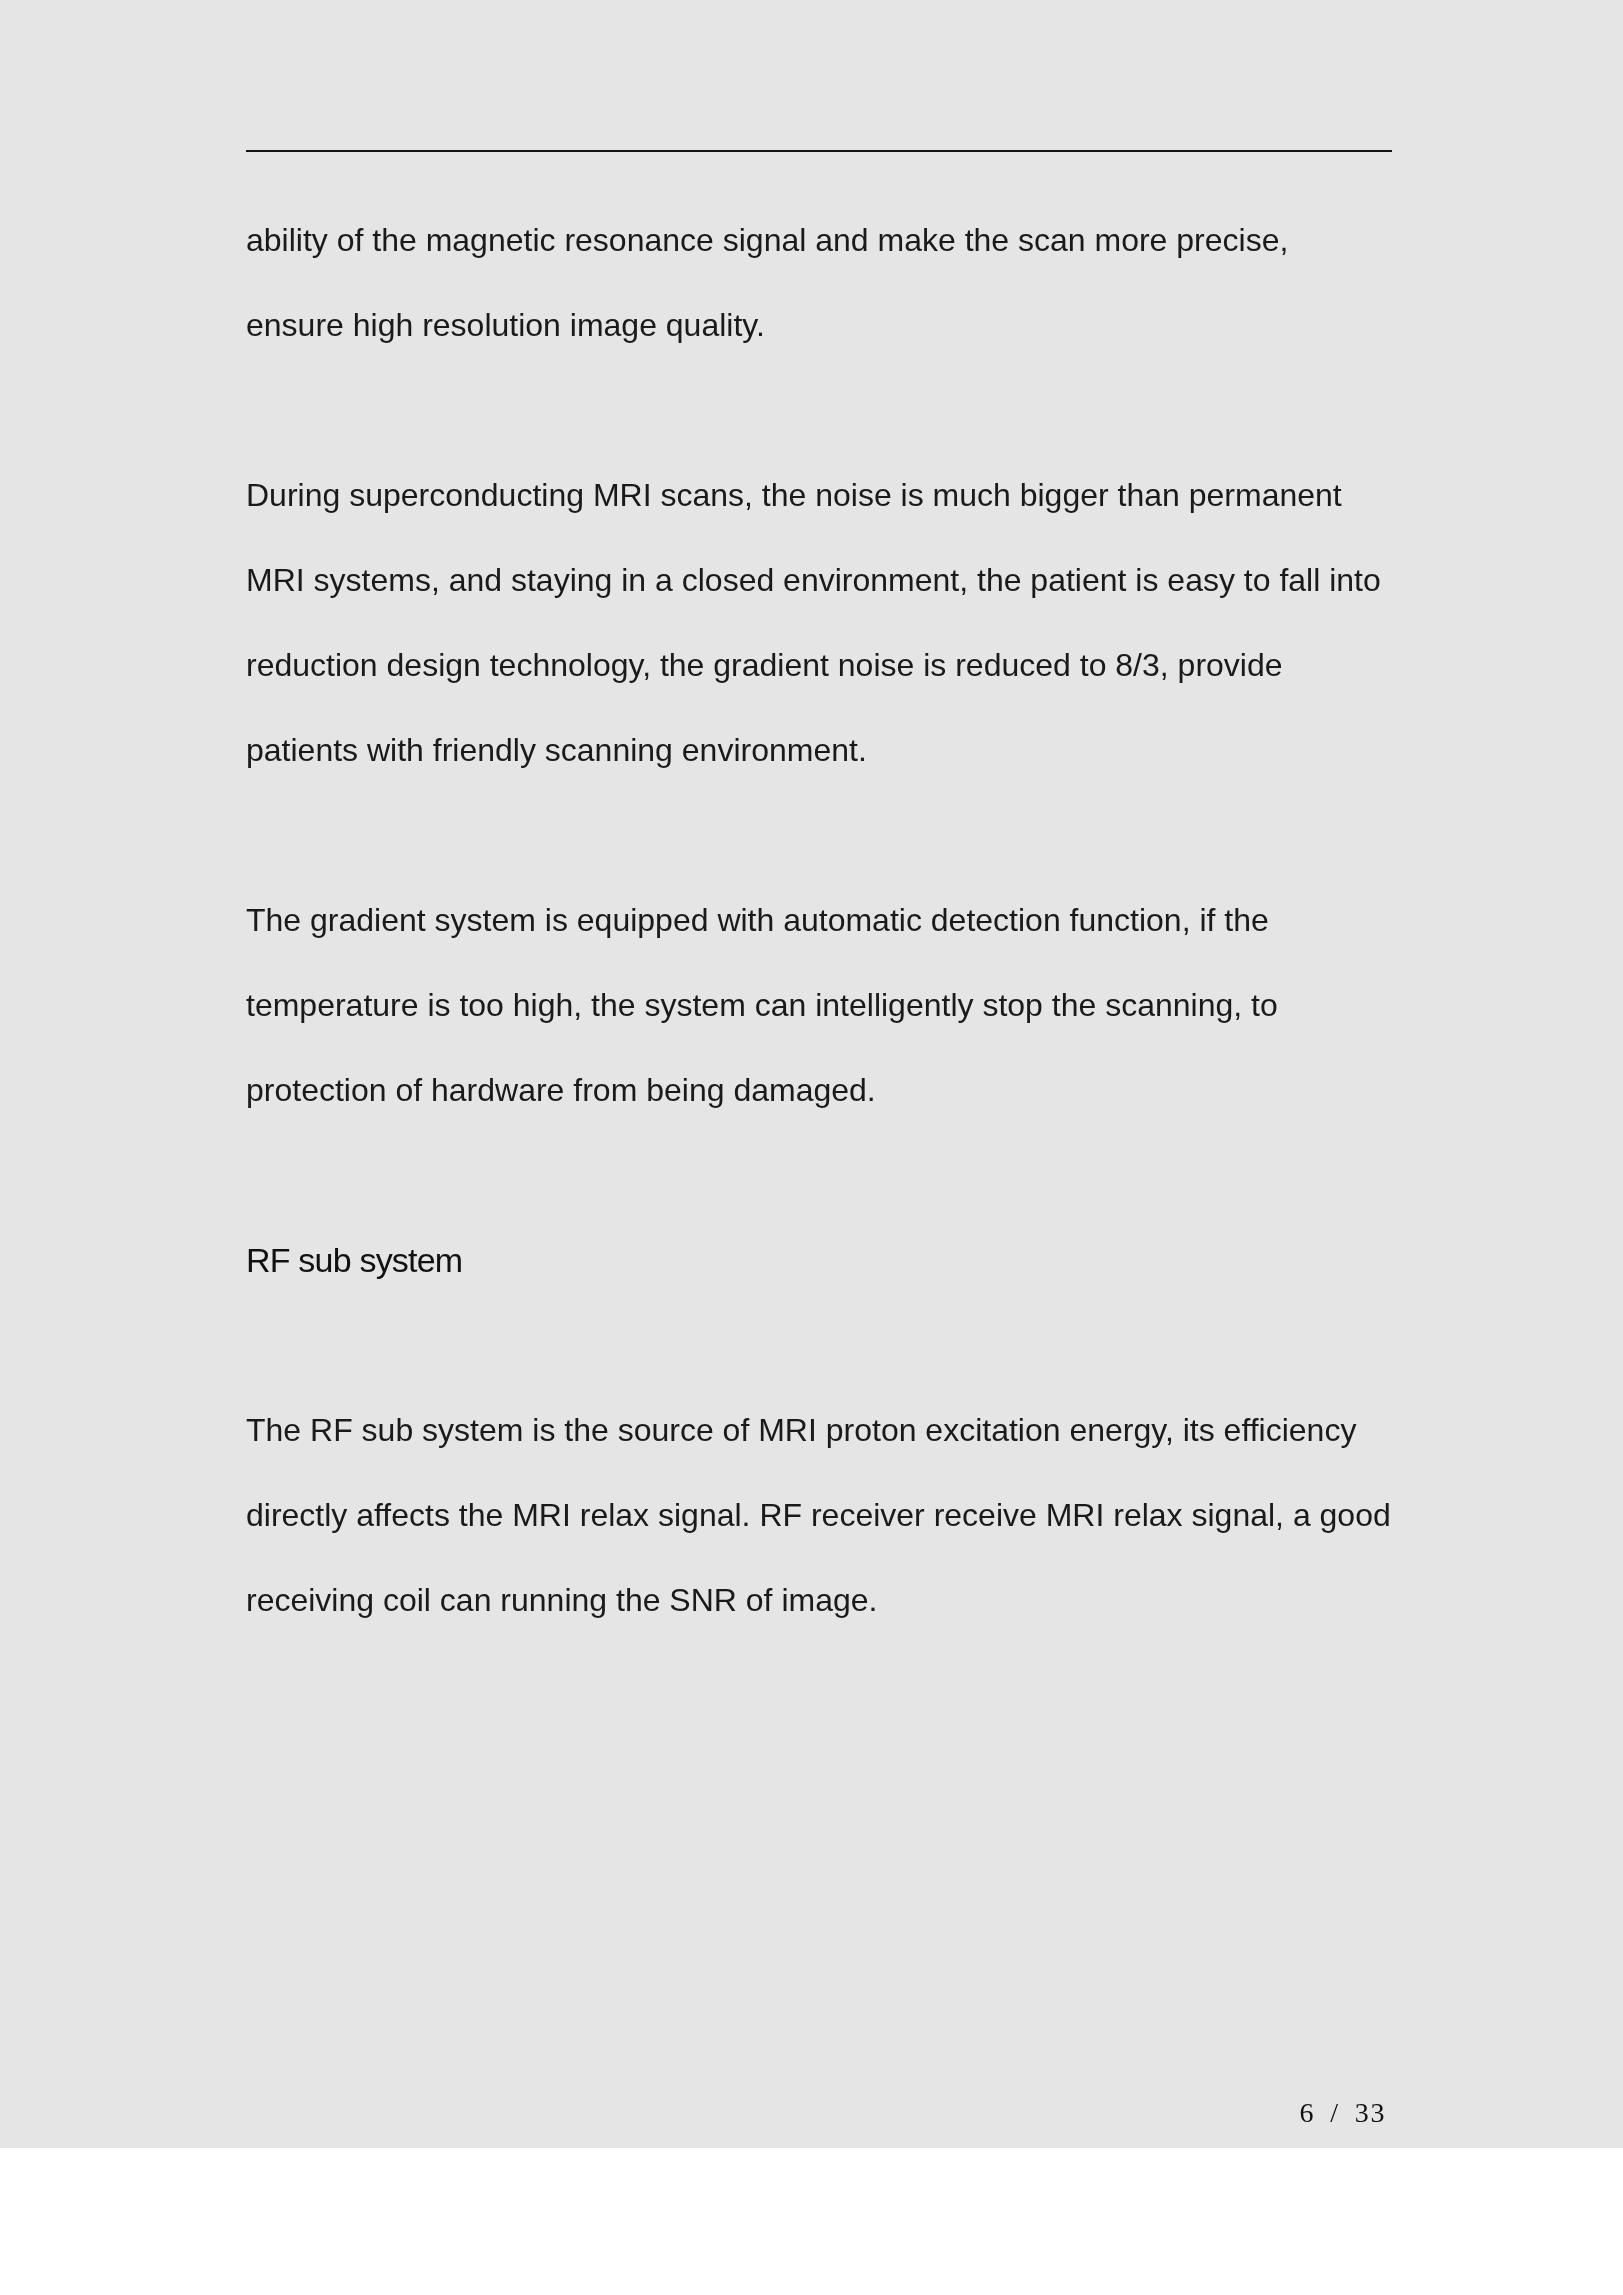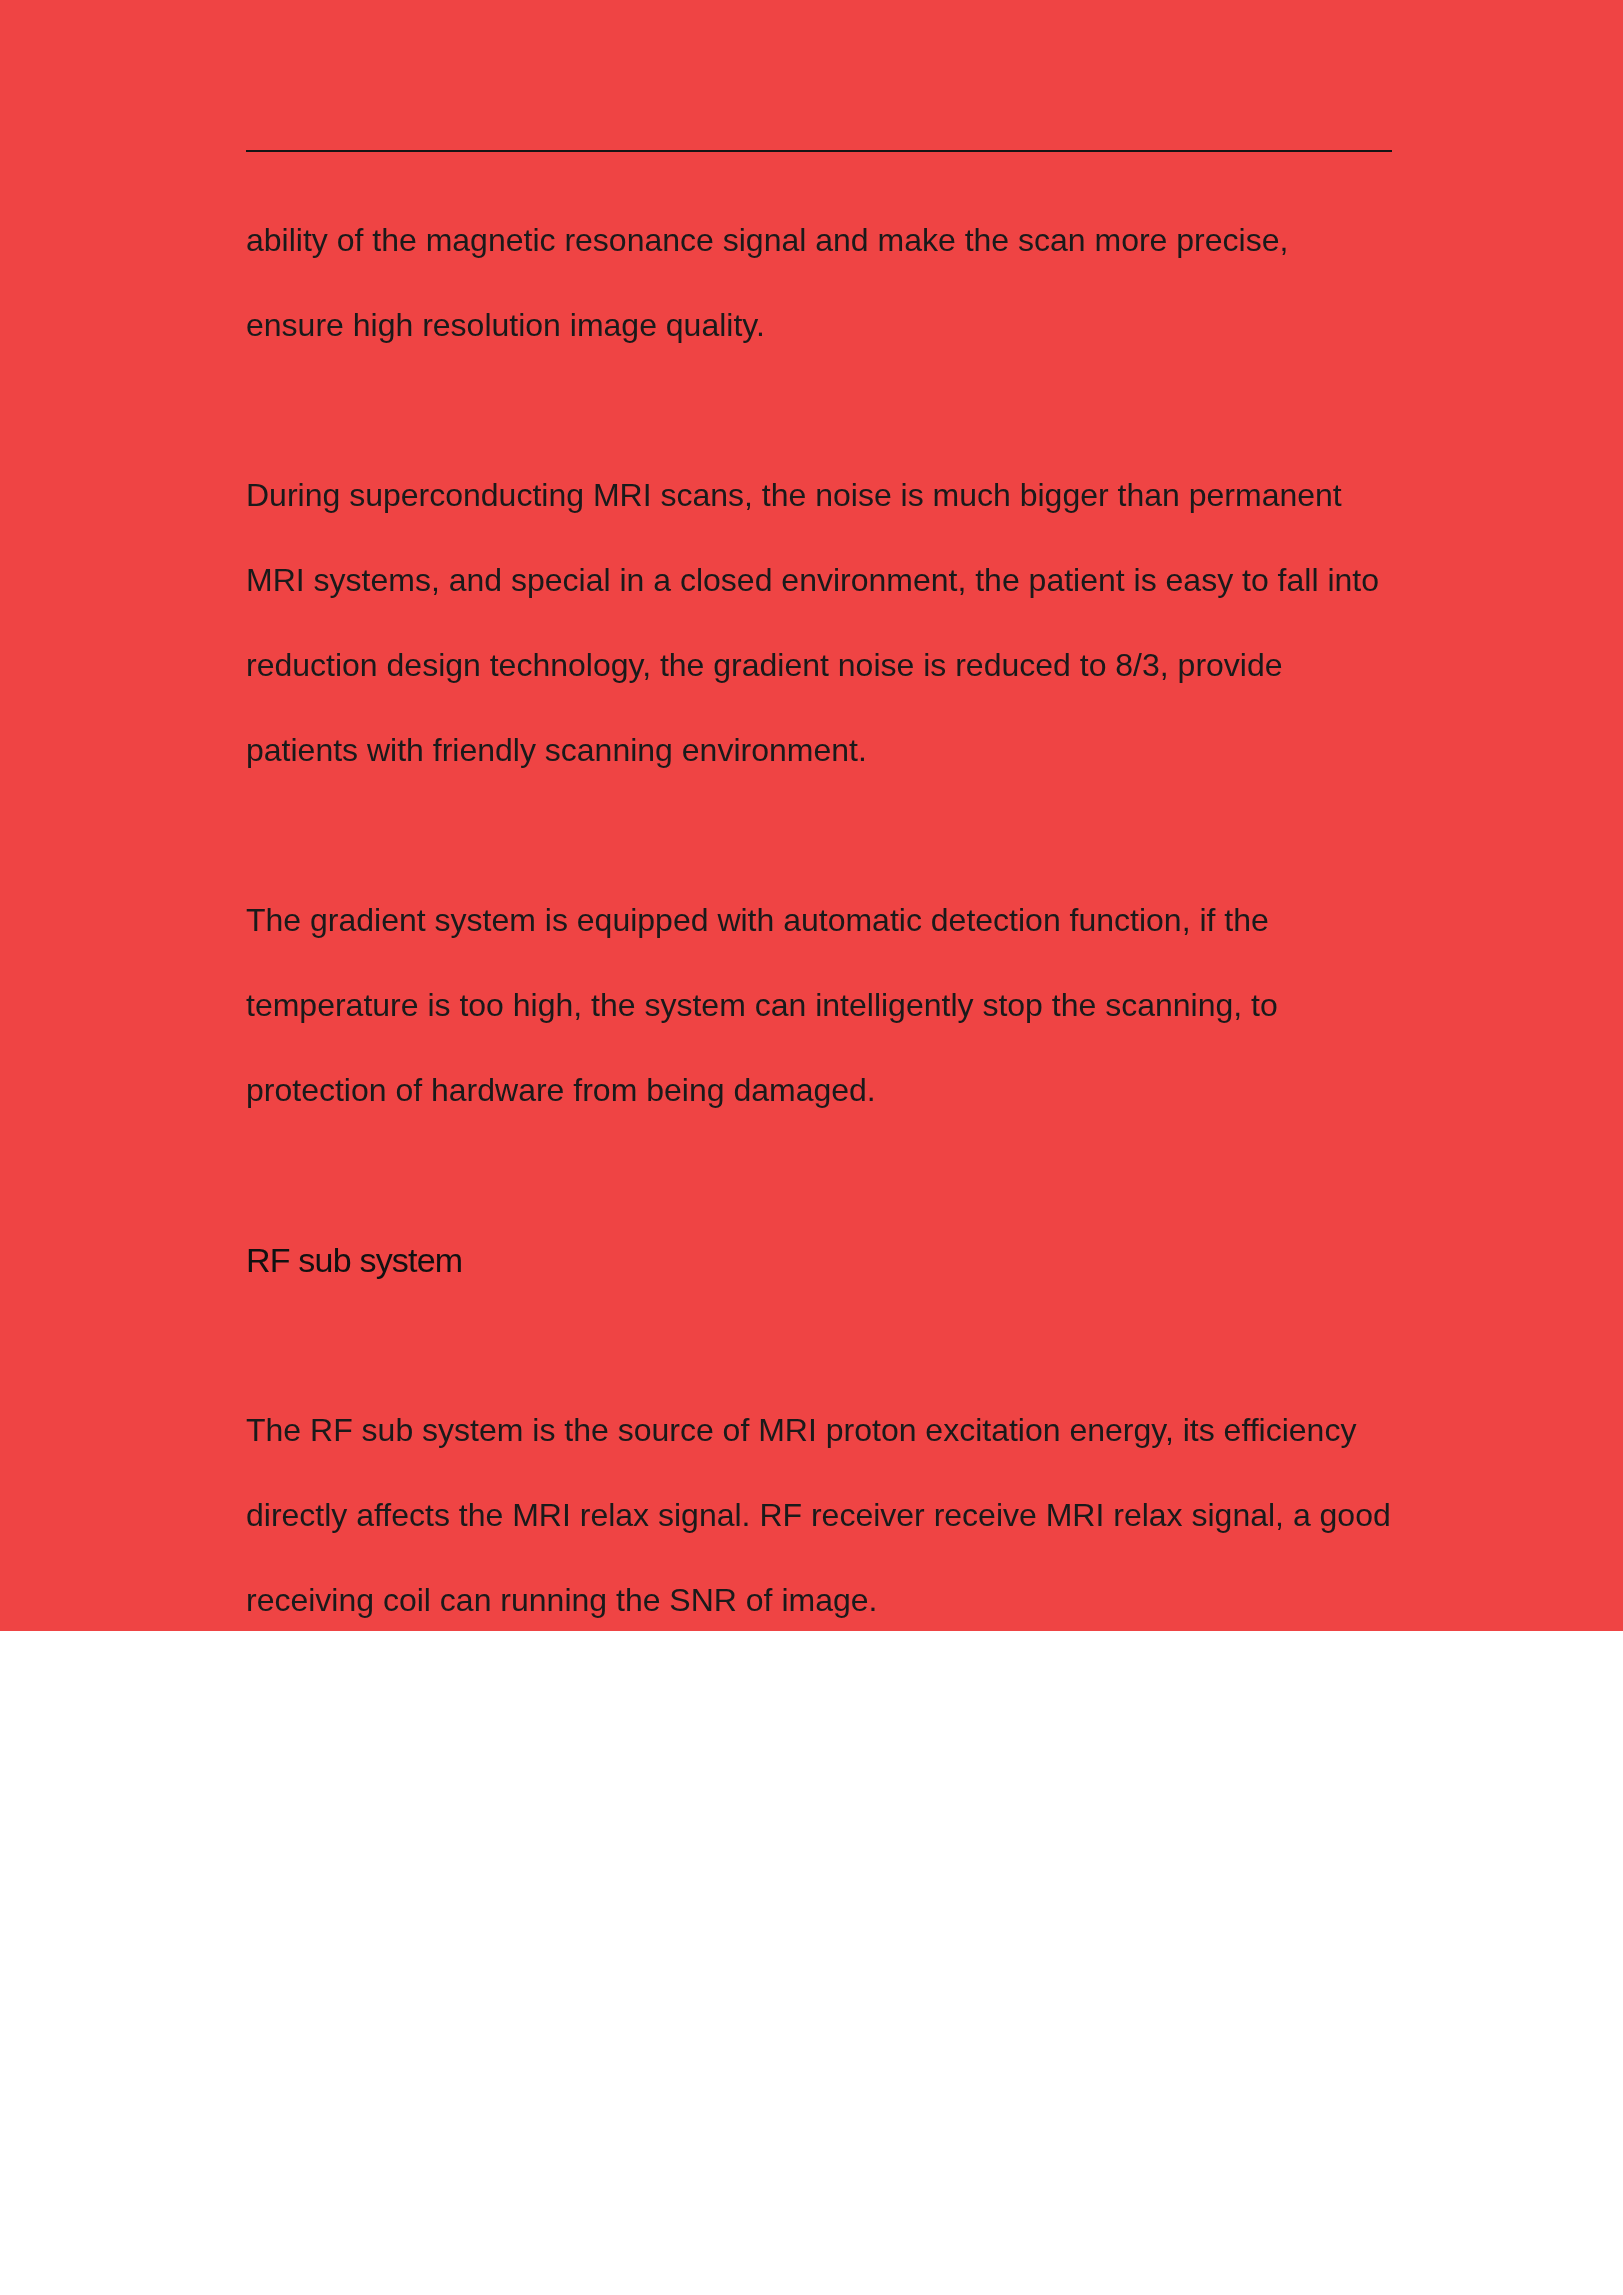"ability of the magnetic resonance" .page { background: #ef4444 -> #e5e5e5; height: 1631px -> 2148px }
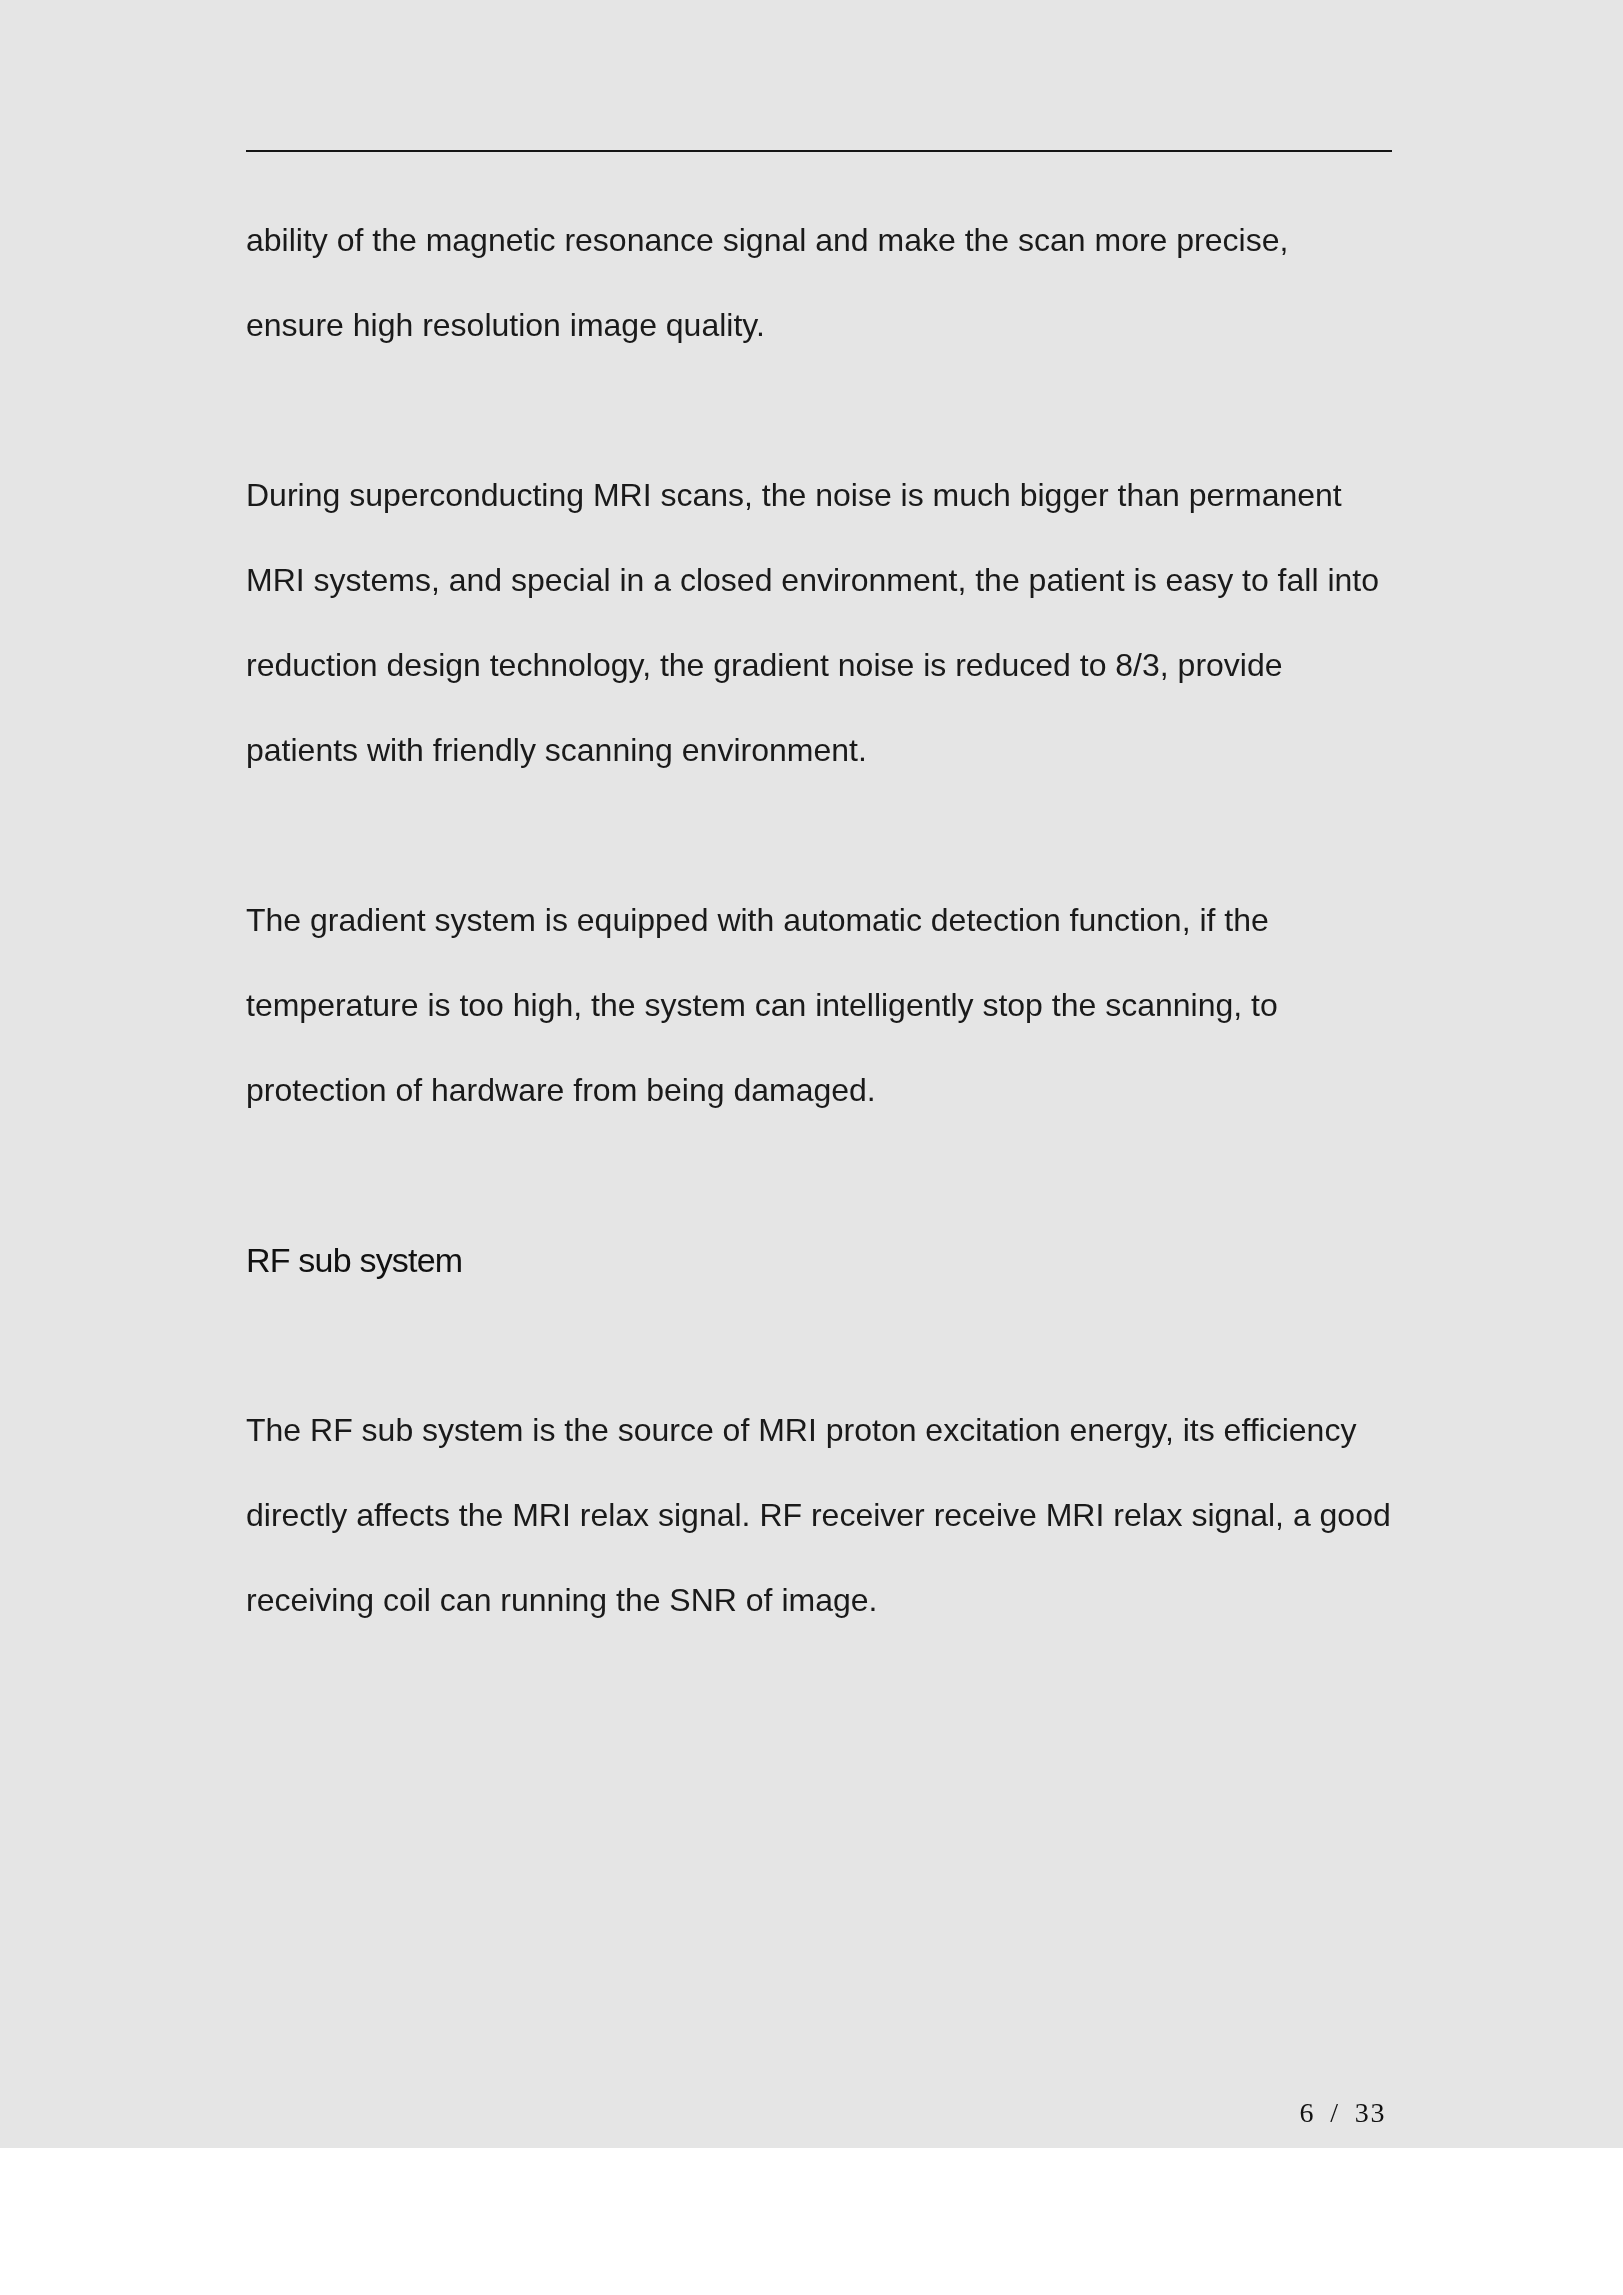"MRI systems, and special in" div.body-line { text: special -> staying }
